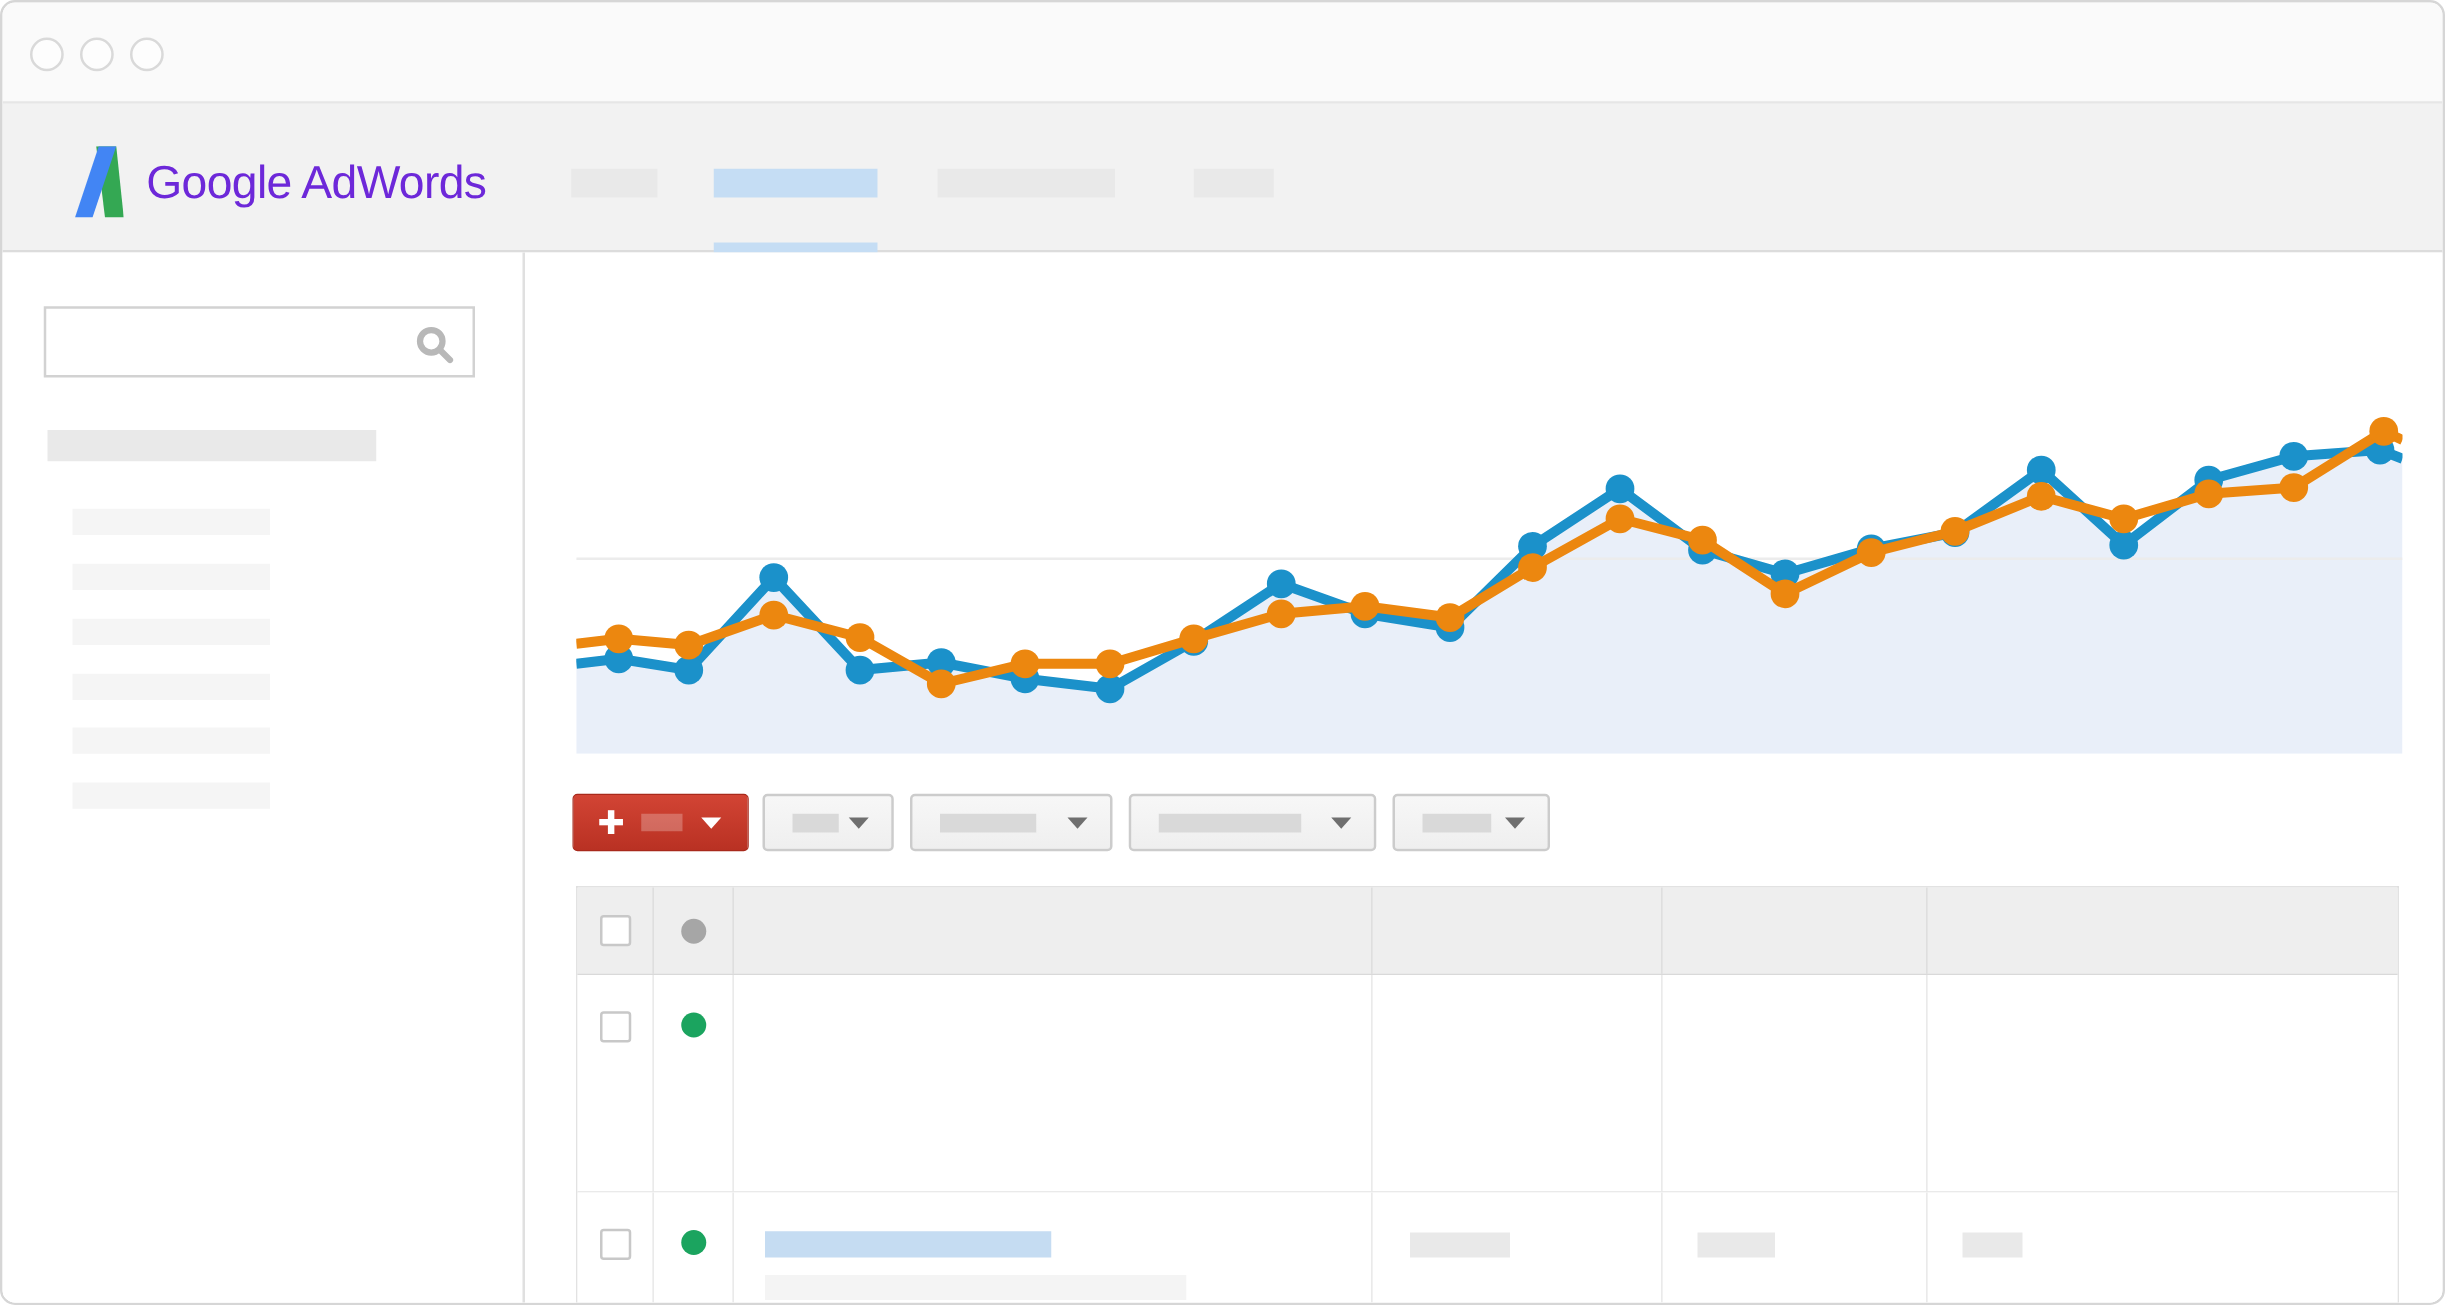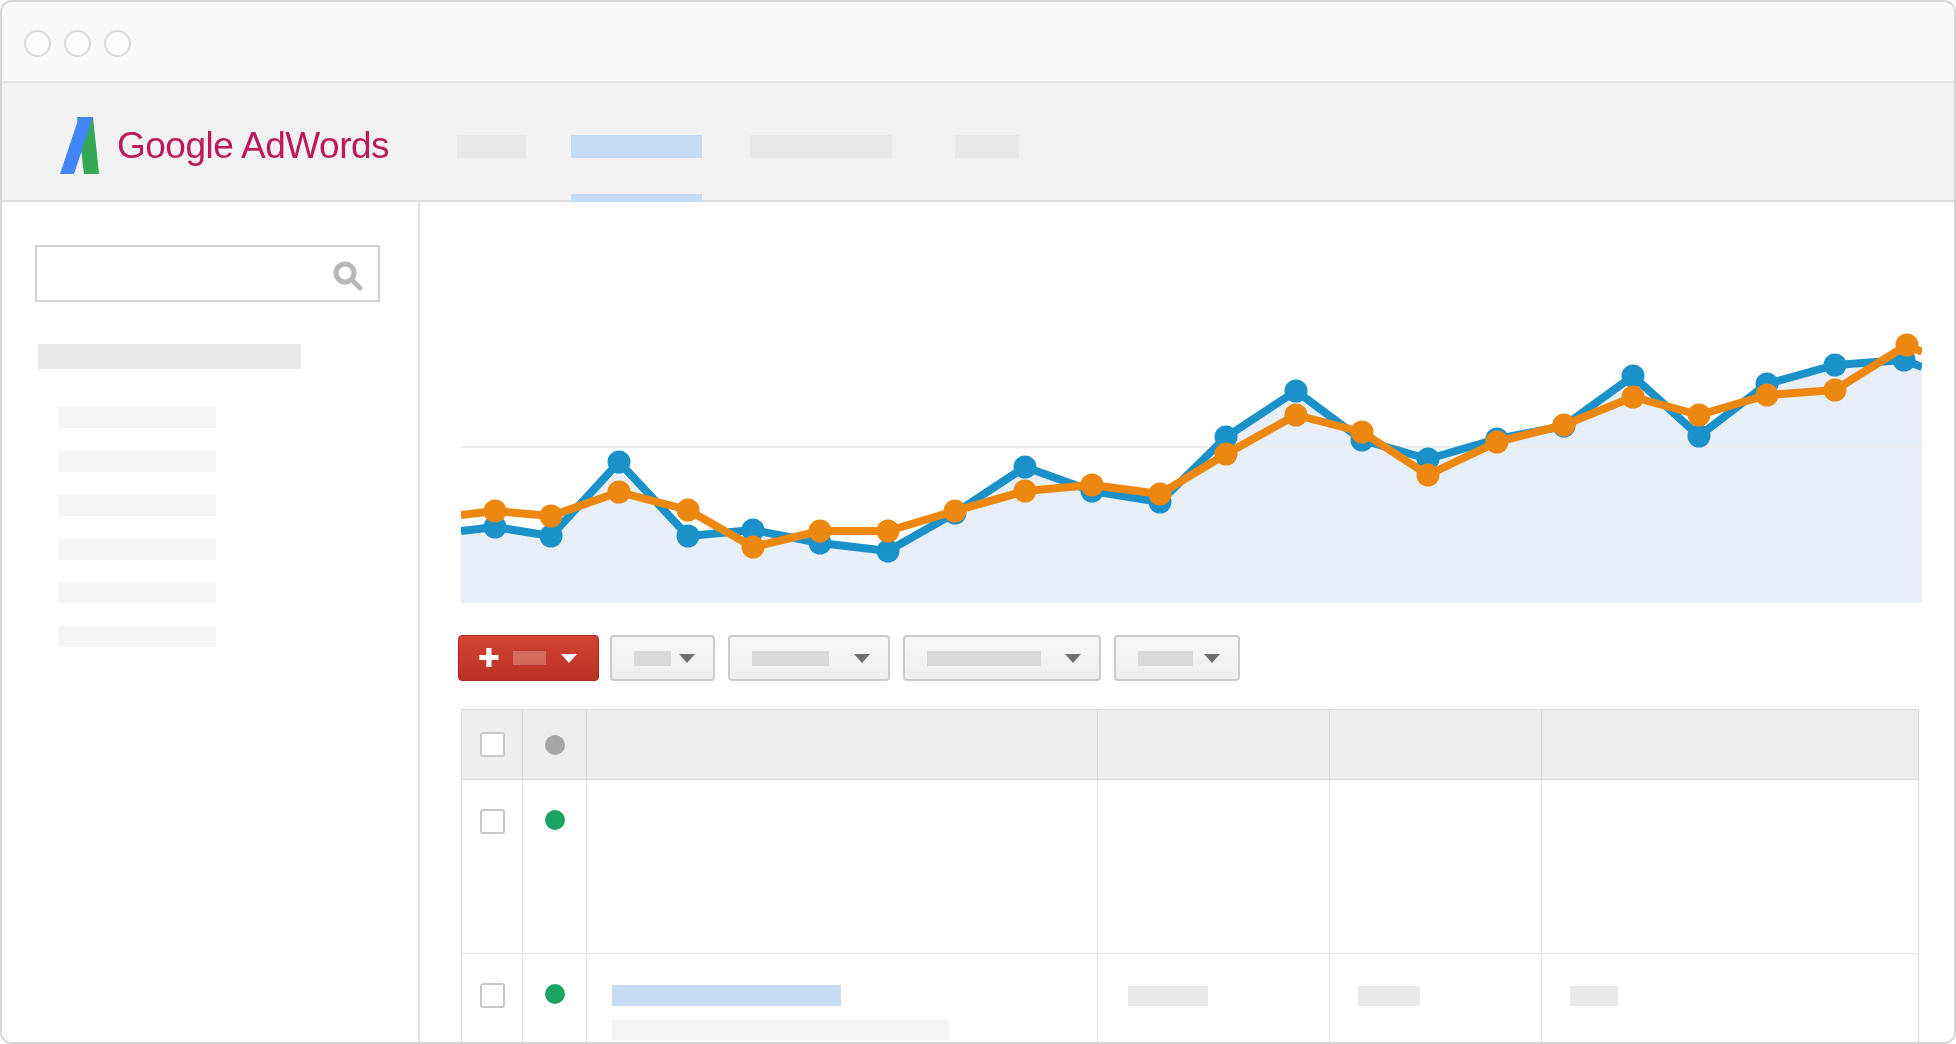"Google AdWords" .logo-text { color: #be185d -> #6d28d9 }
